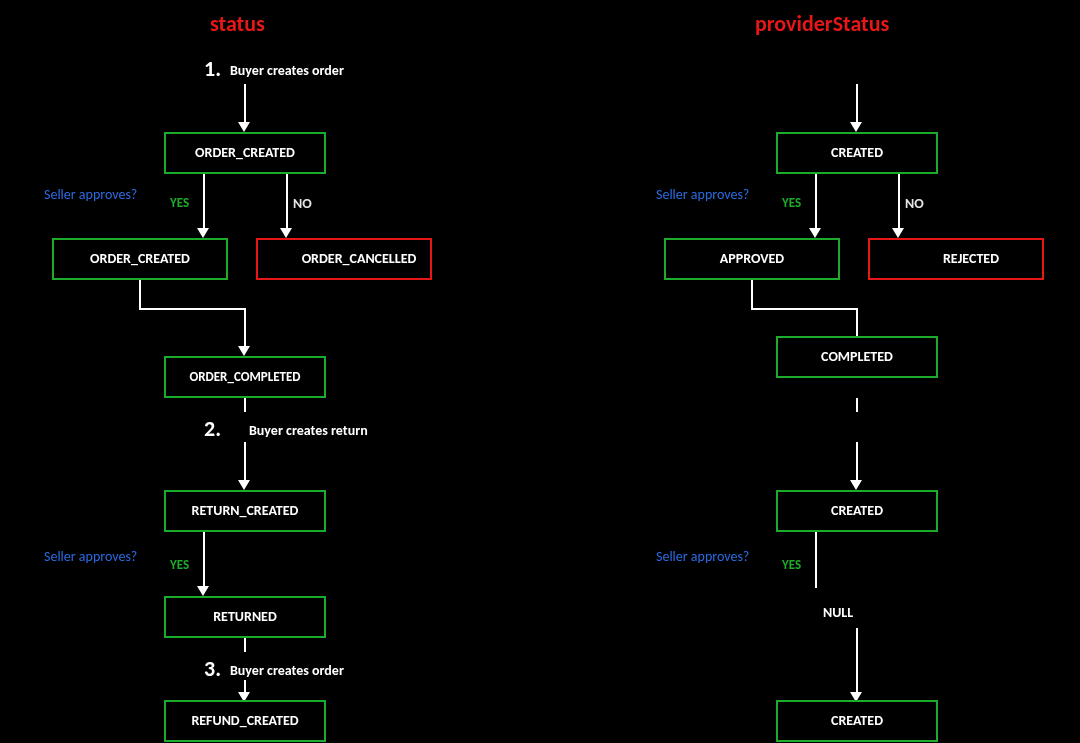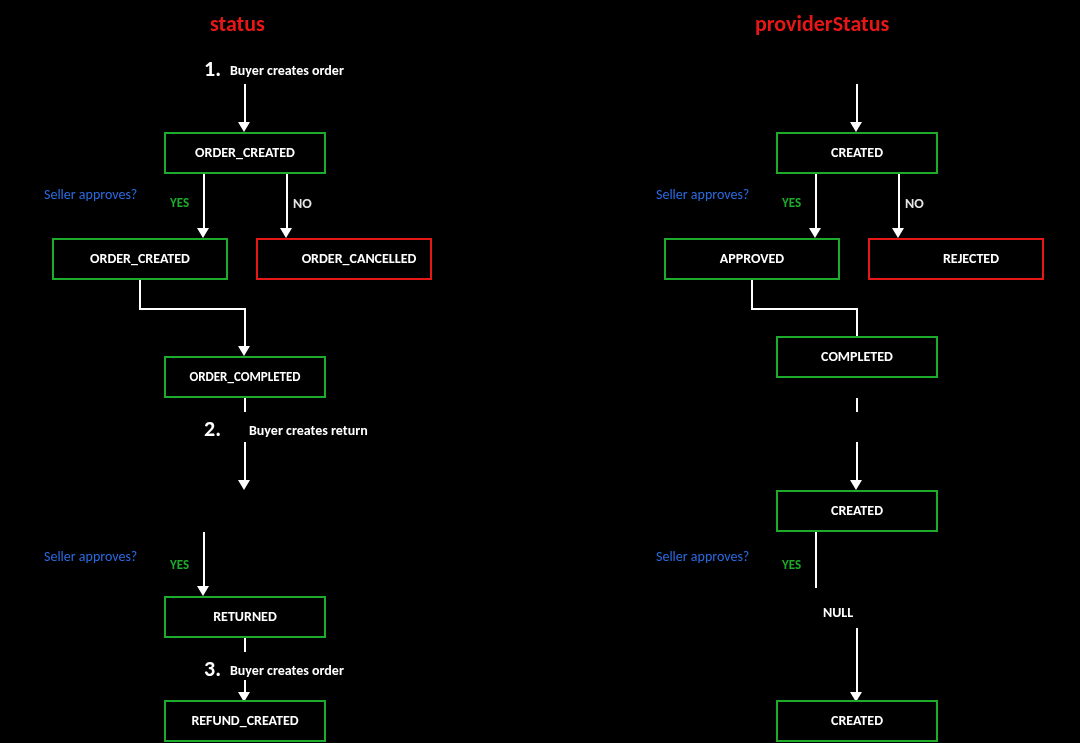"RETURN_CREATED" div.box { html: none -> <div>RETURN_CREATED</div> }
